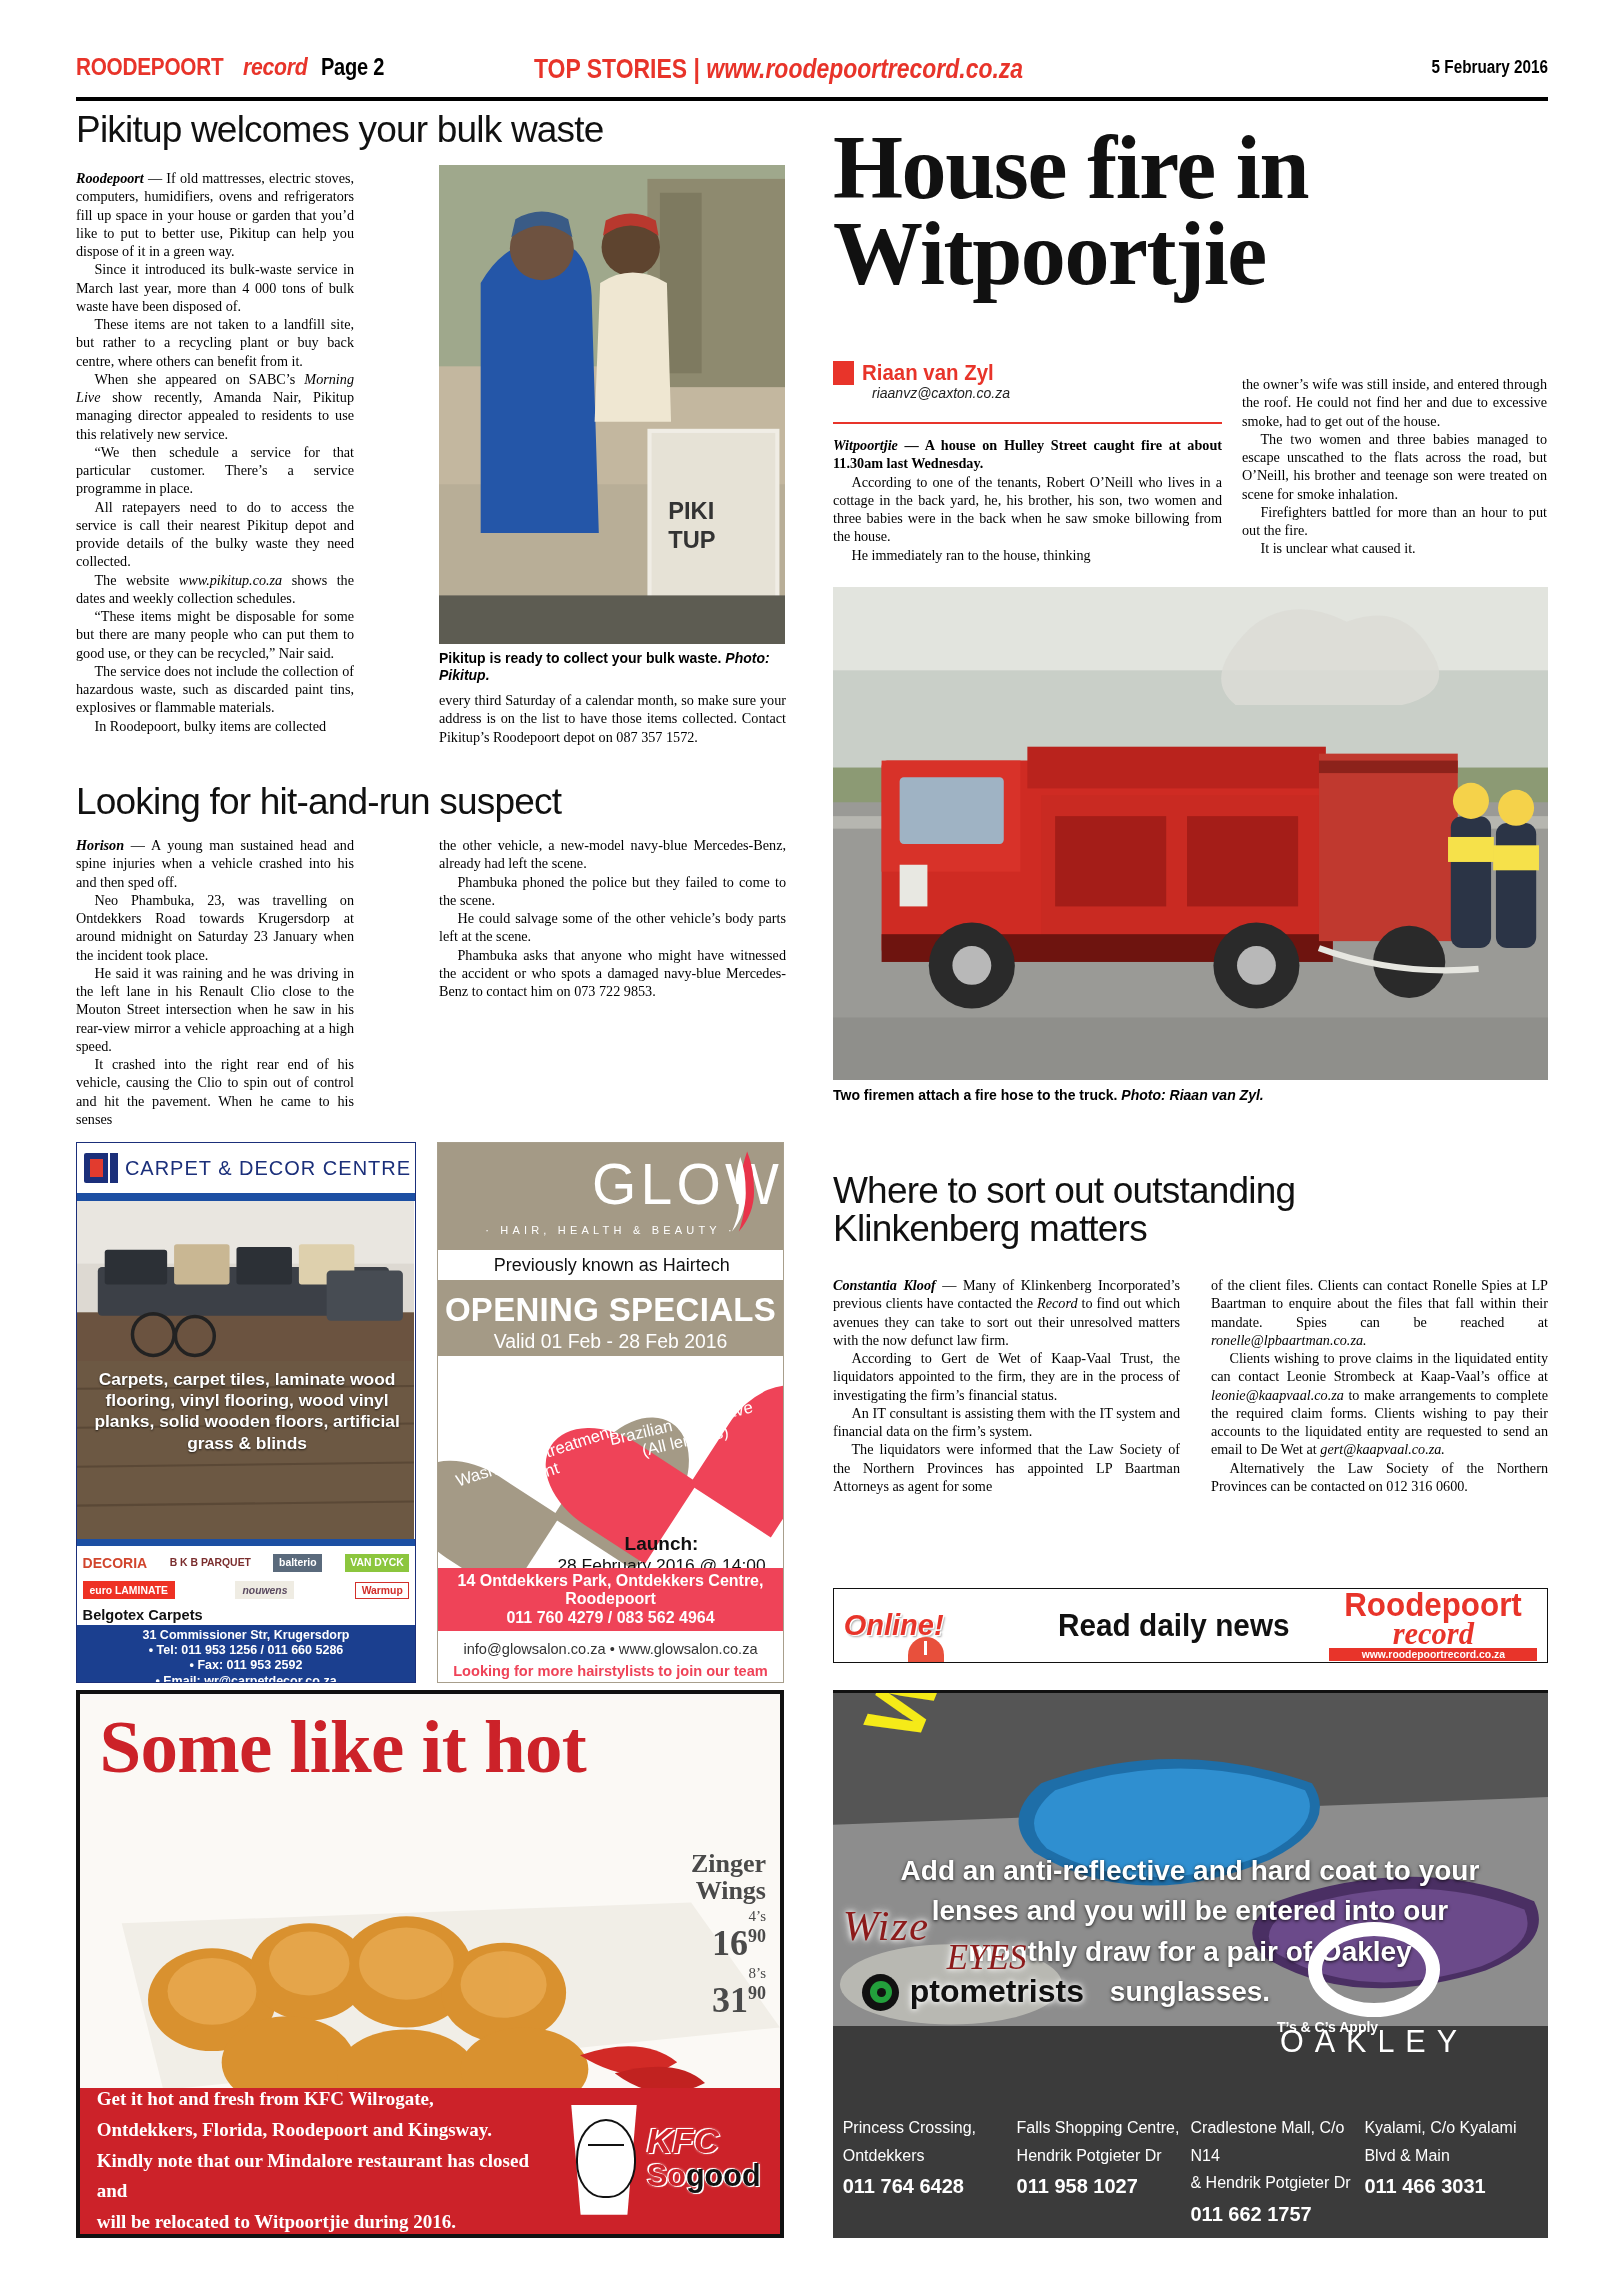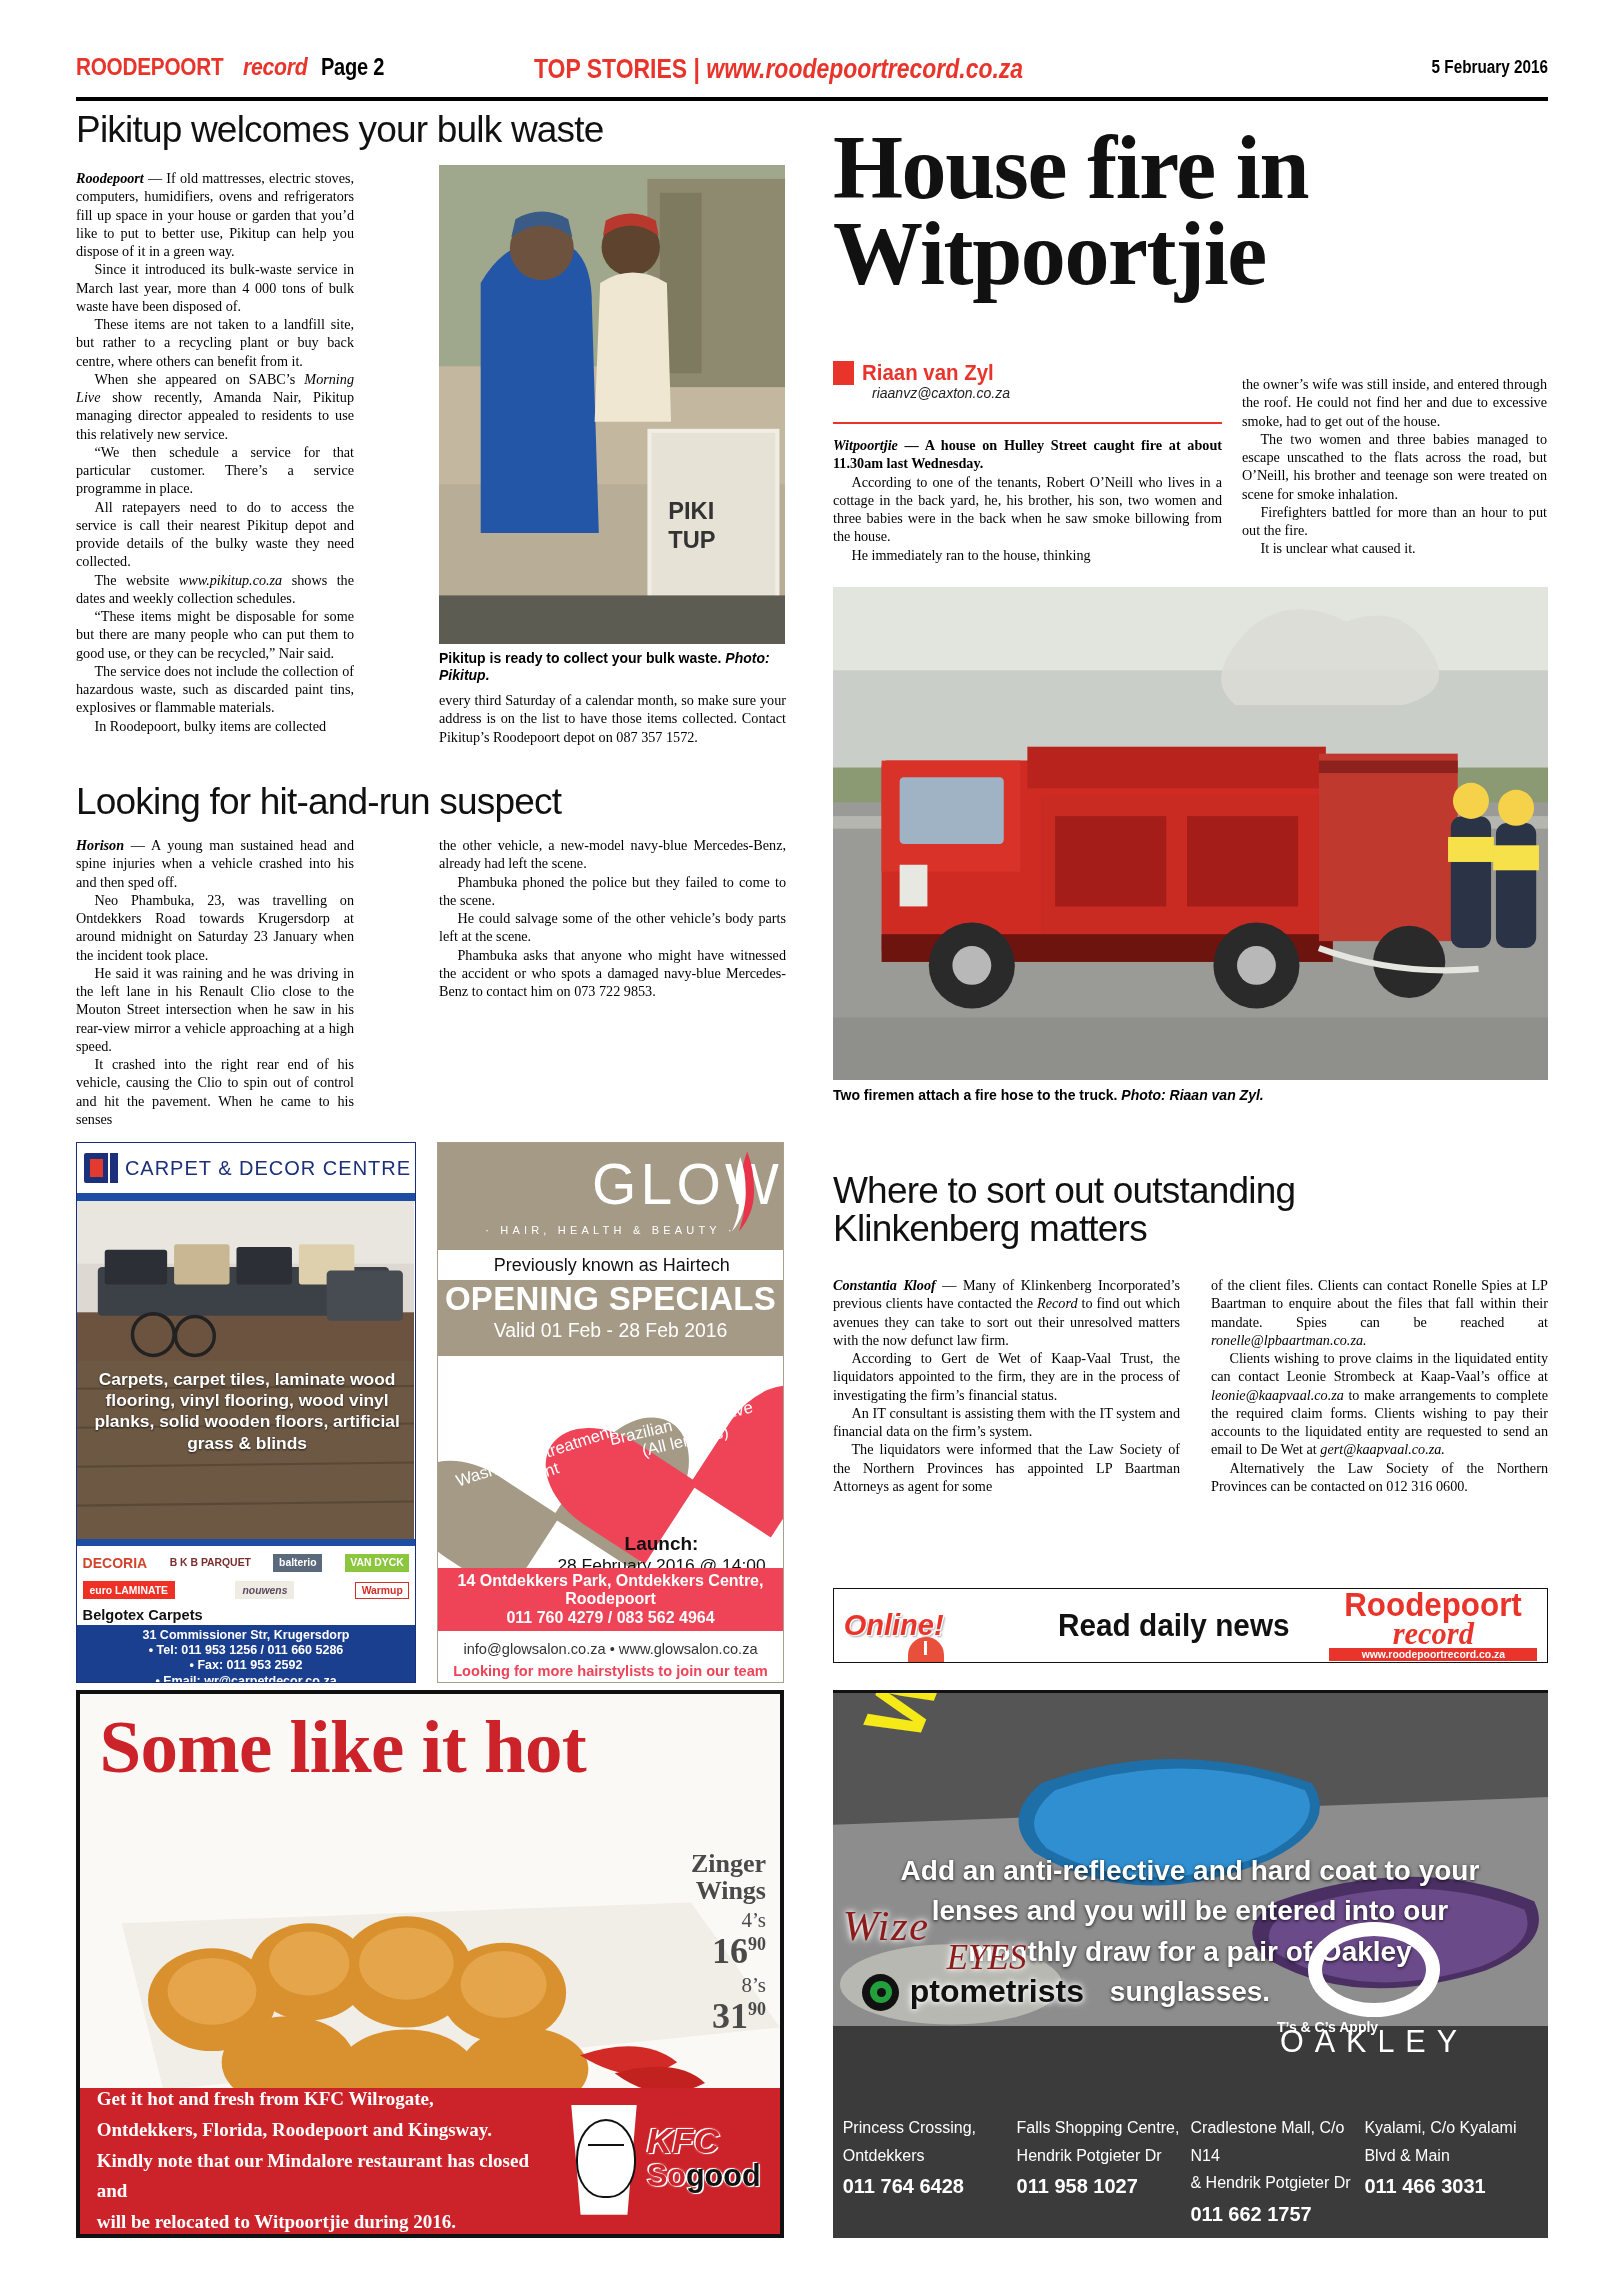"OPENING SPECIALS" #gl-sp1 { padding-top: 0 -> 11px }
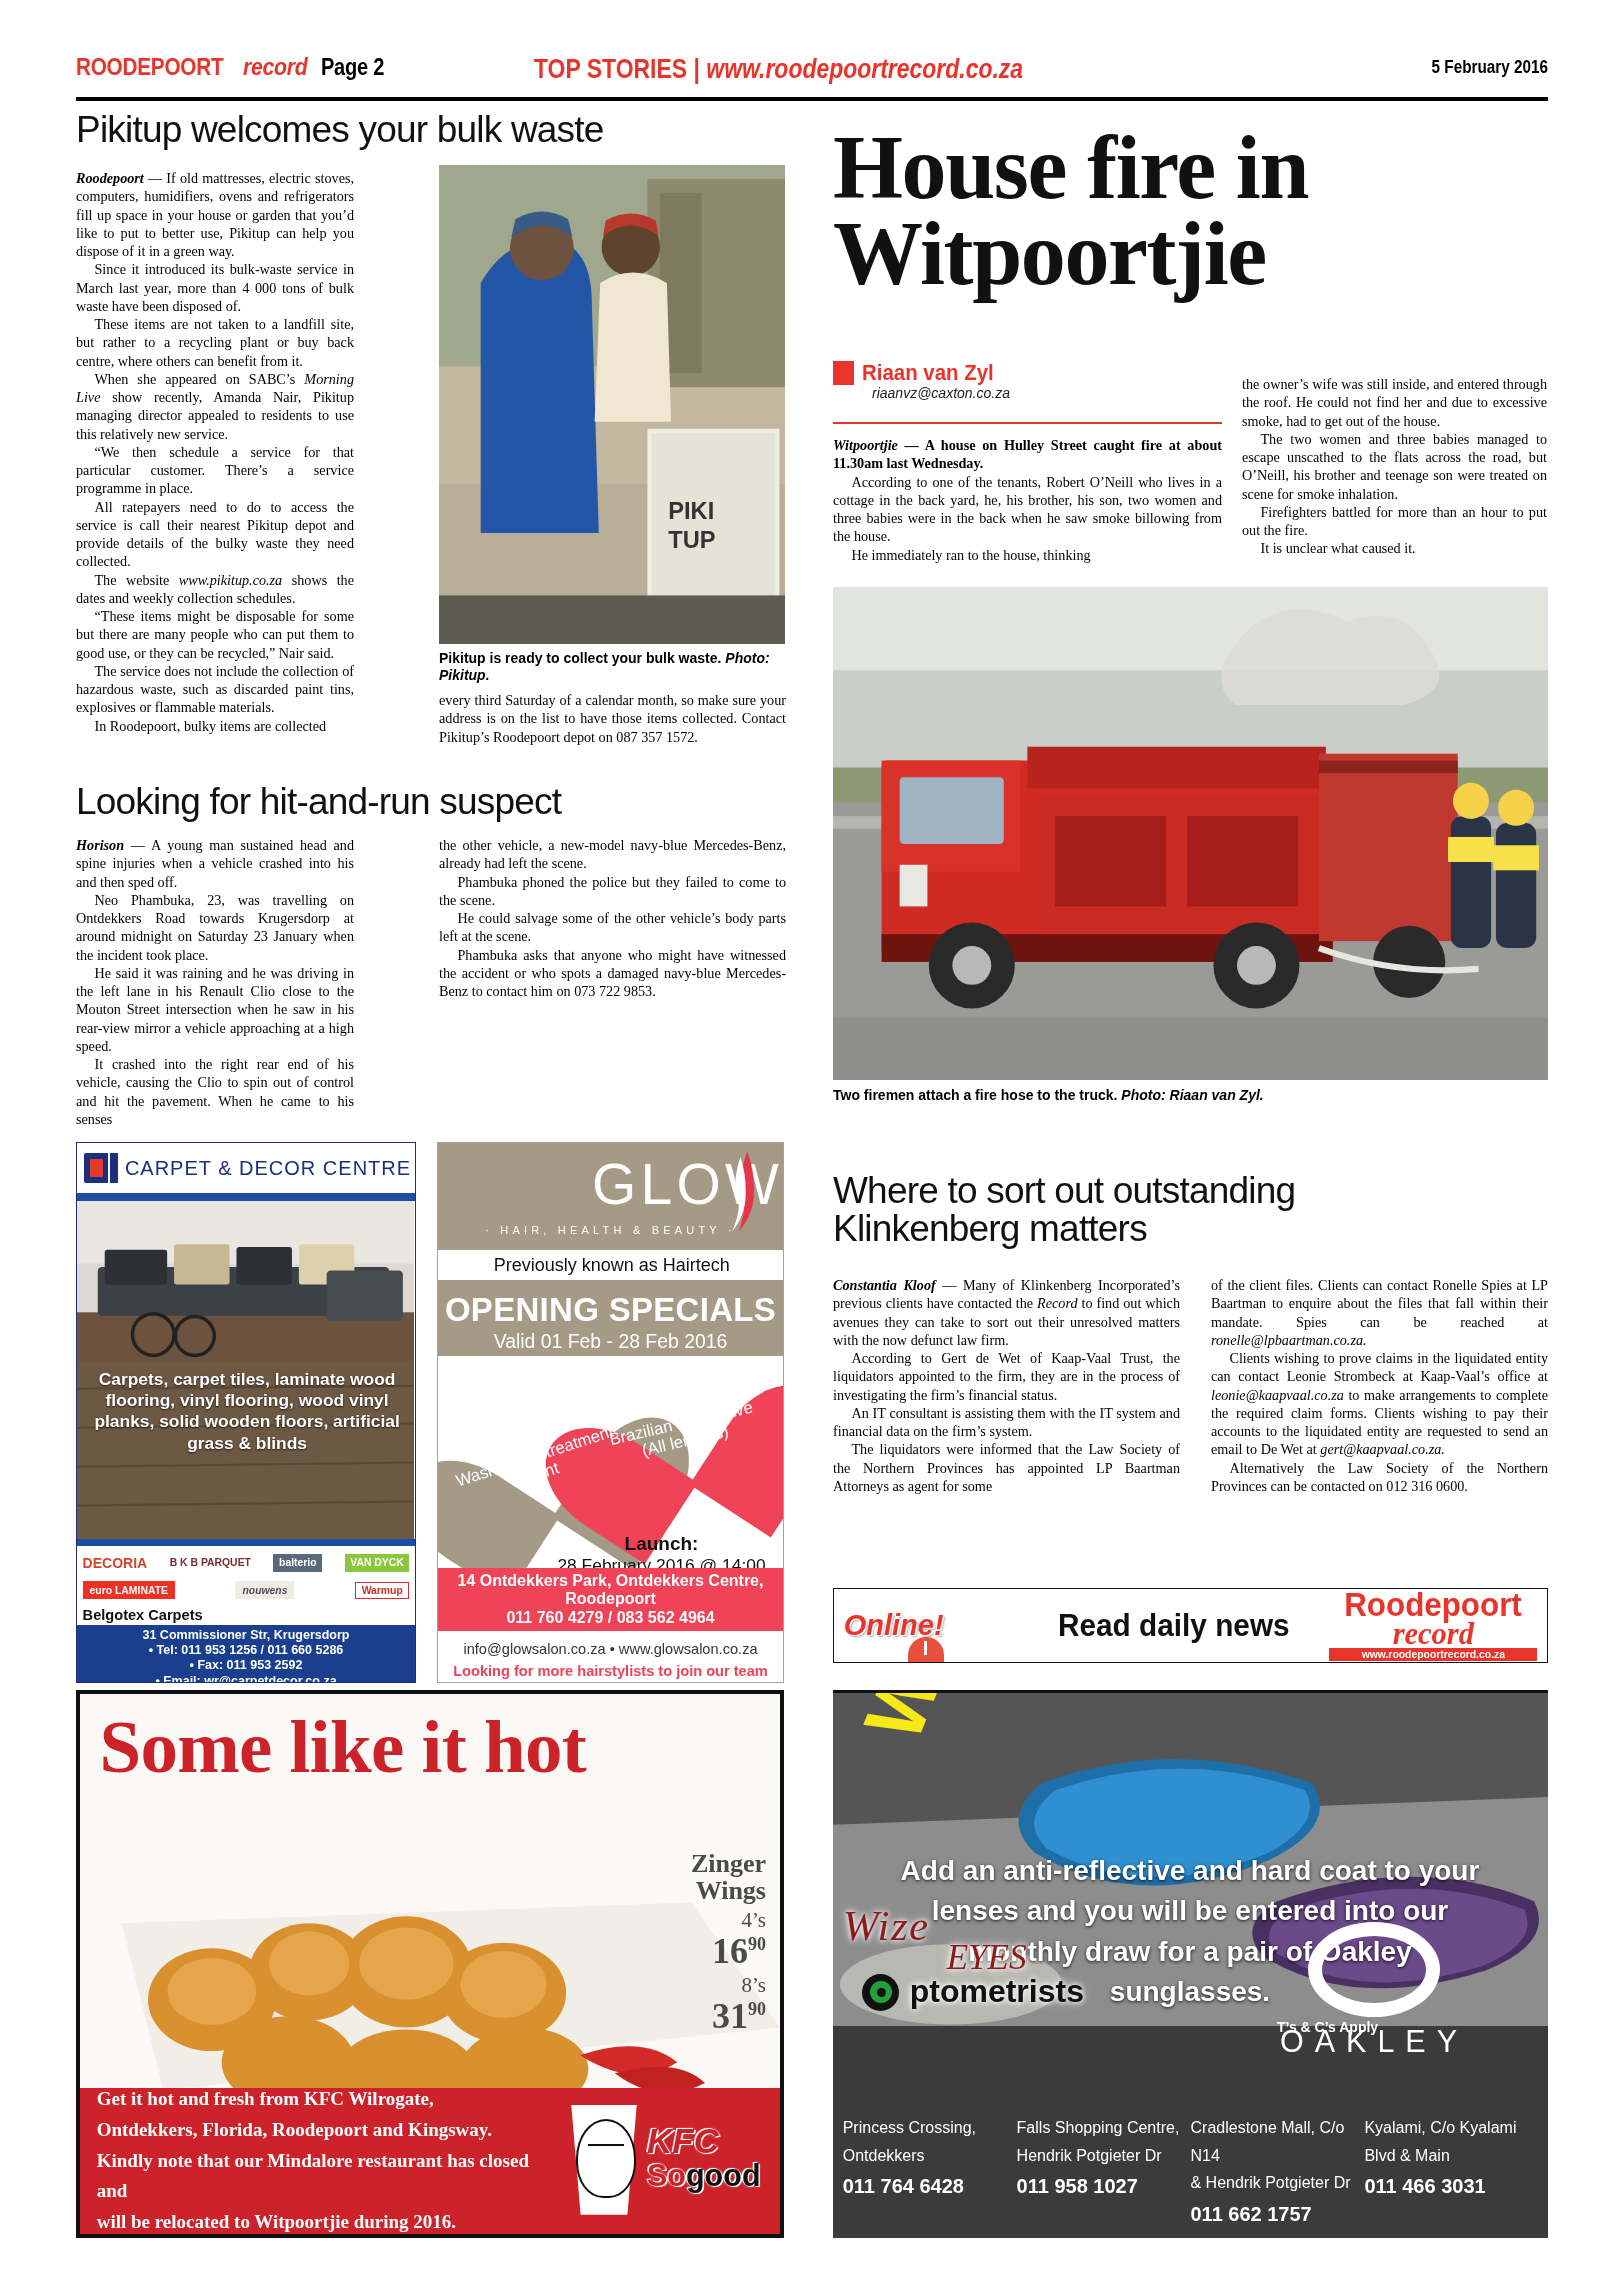"4’s" #kf-price .sz { font-size: 21px -> 15px }
